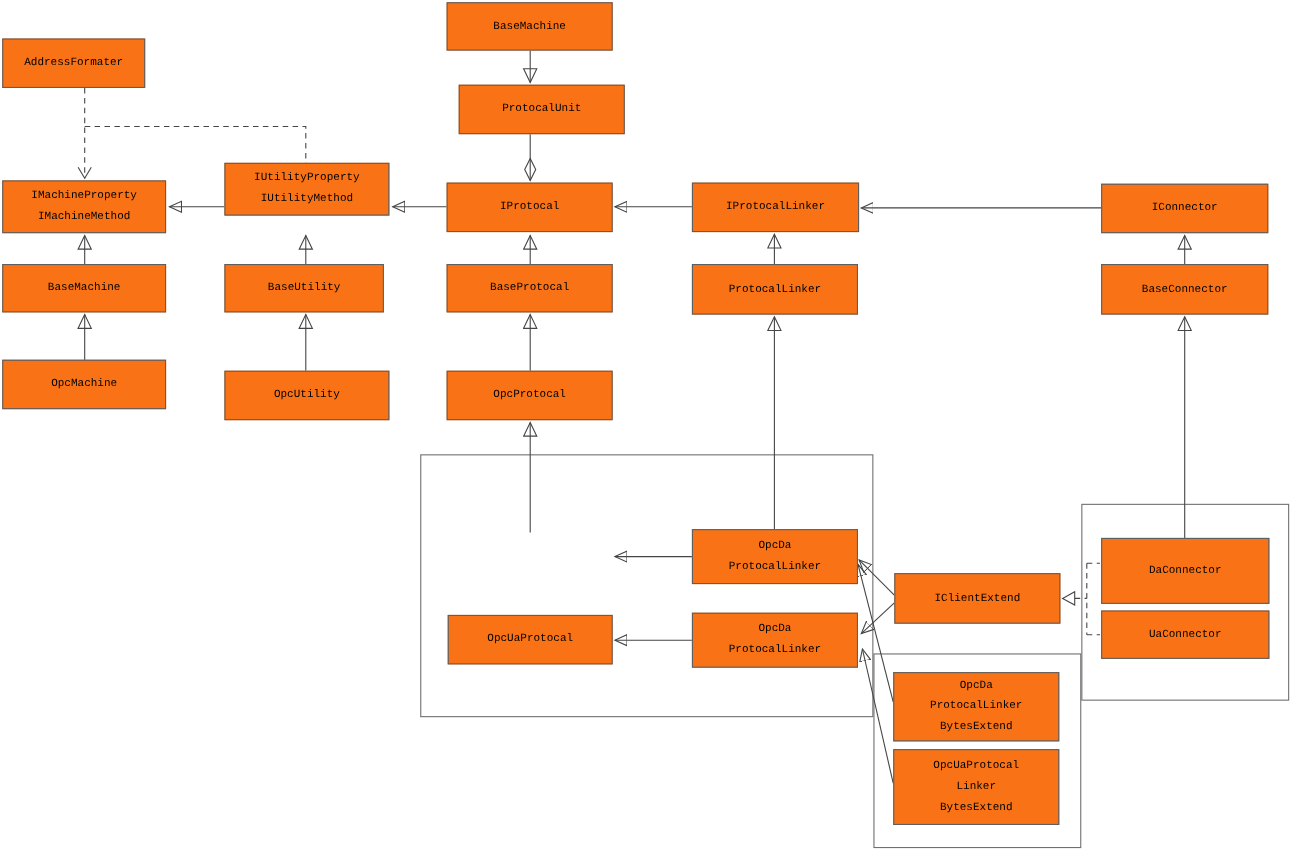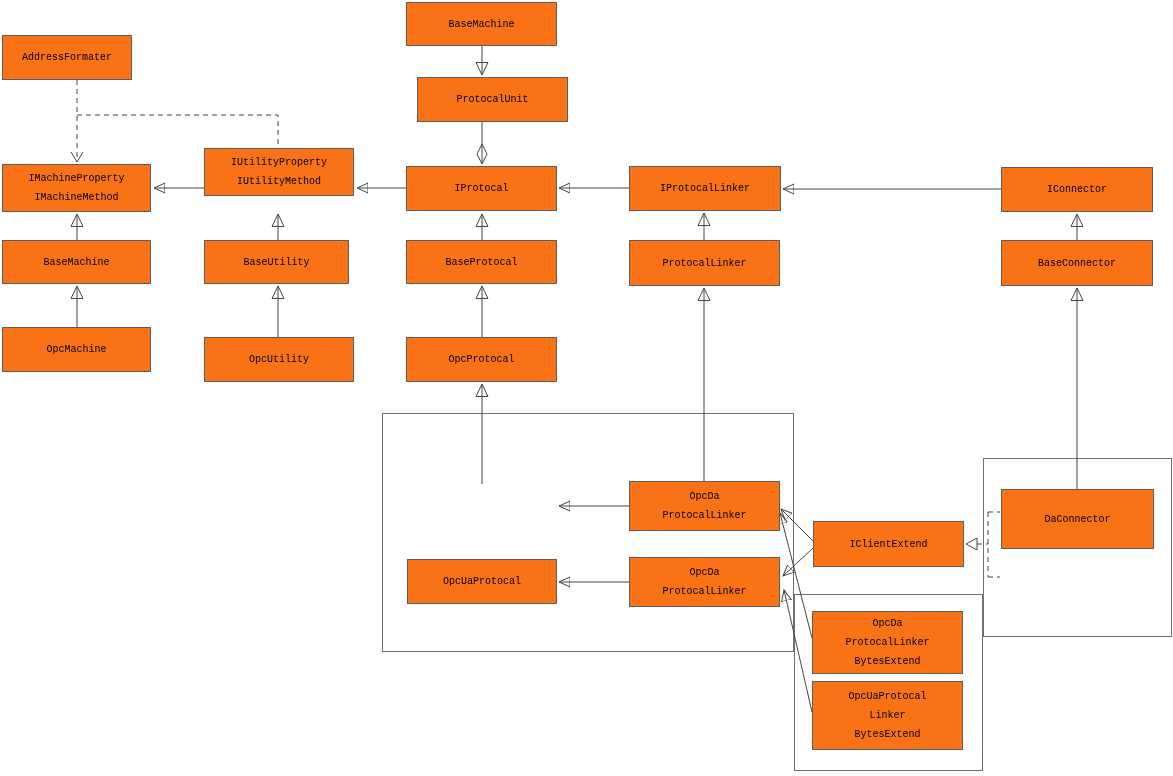"UaConnector" div.node { html: none -> <div> <span>UaConnector</span></div> }
